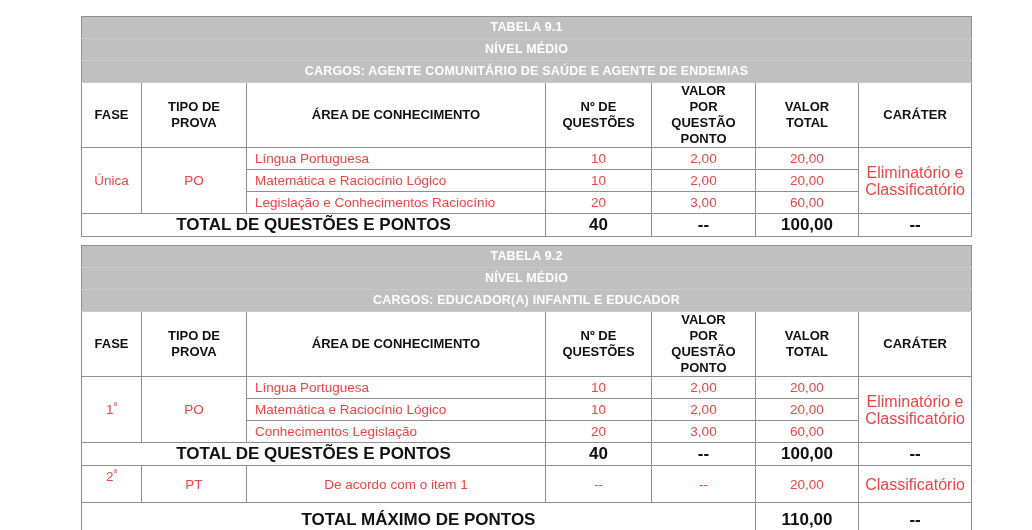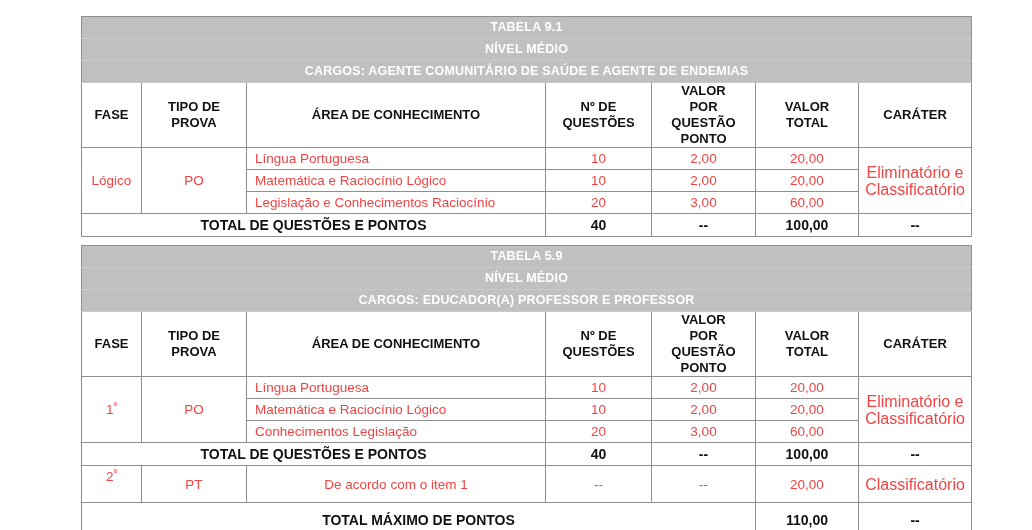"Lógico" td.cell { text: Lógico -> Única }
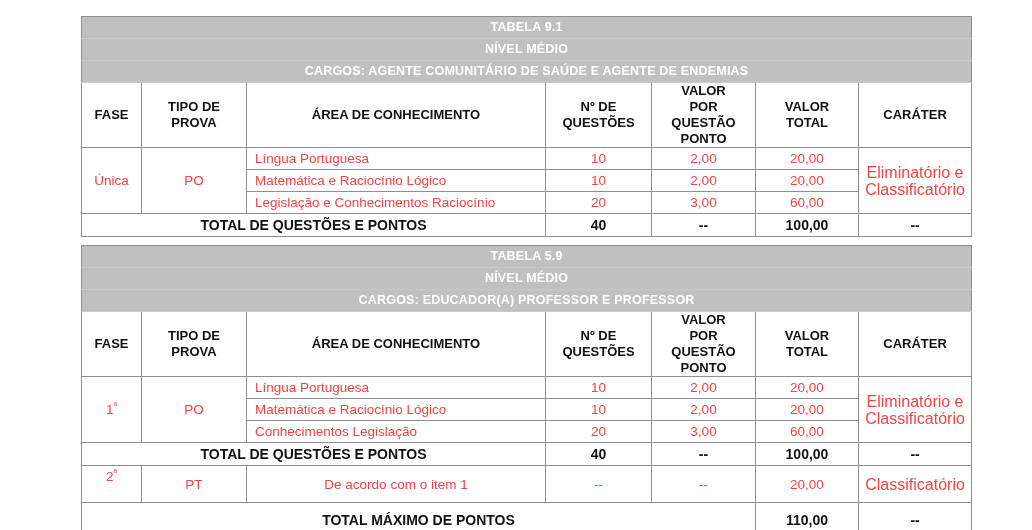"TOTAL DE QUESTÕES E PONTOS" .totalrow { font-size: 14px -> 17px }
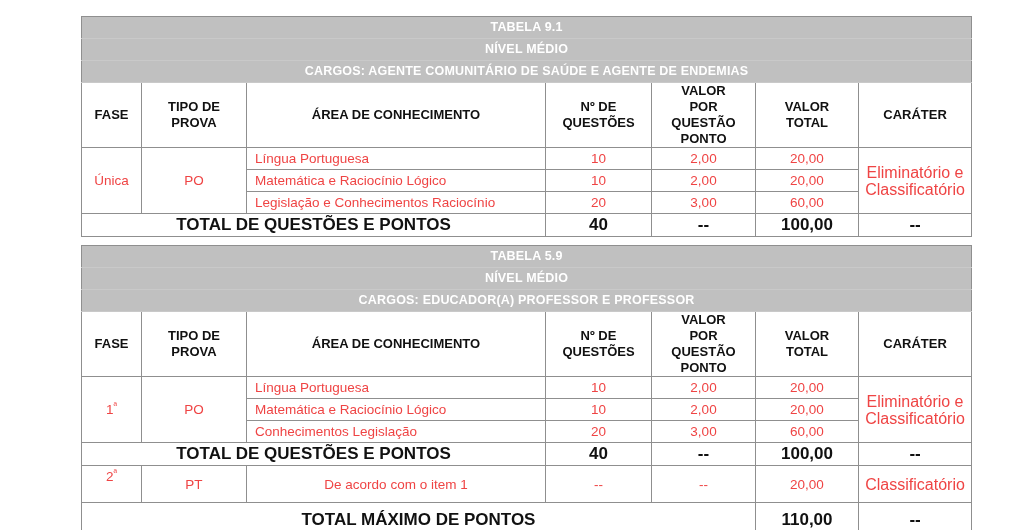"TABELA 5.9" span.banner-inner { text: 5.9 -> 9.2 }
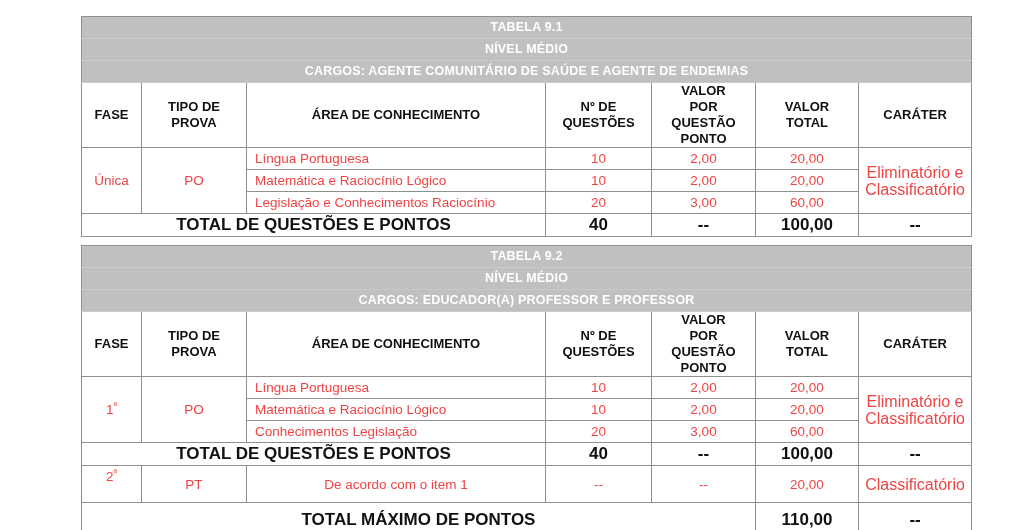"CARGOS: EDUCADOR(A) PROFESSOR E" span.banner-inner { text: PROFESSOR E PROFESSOR -> INFANTIL E EDUCADOR }
